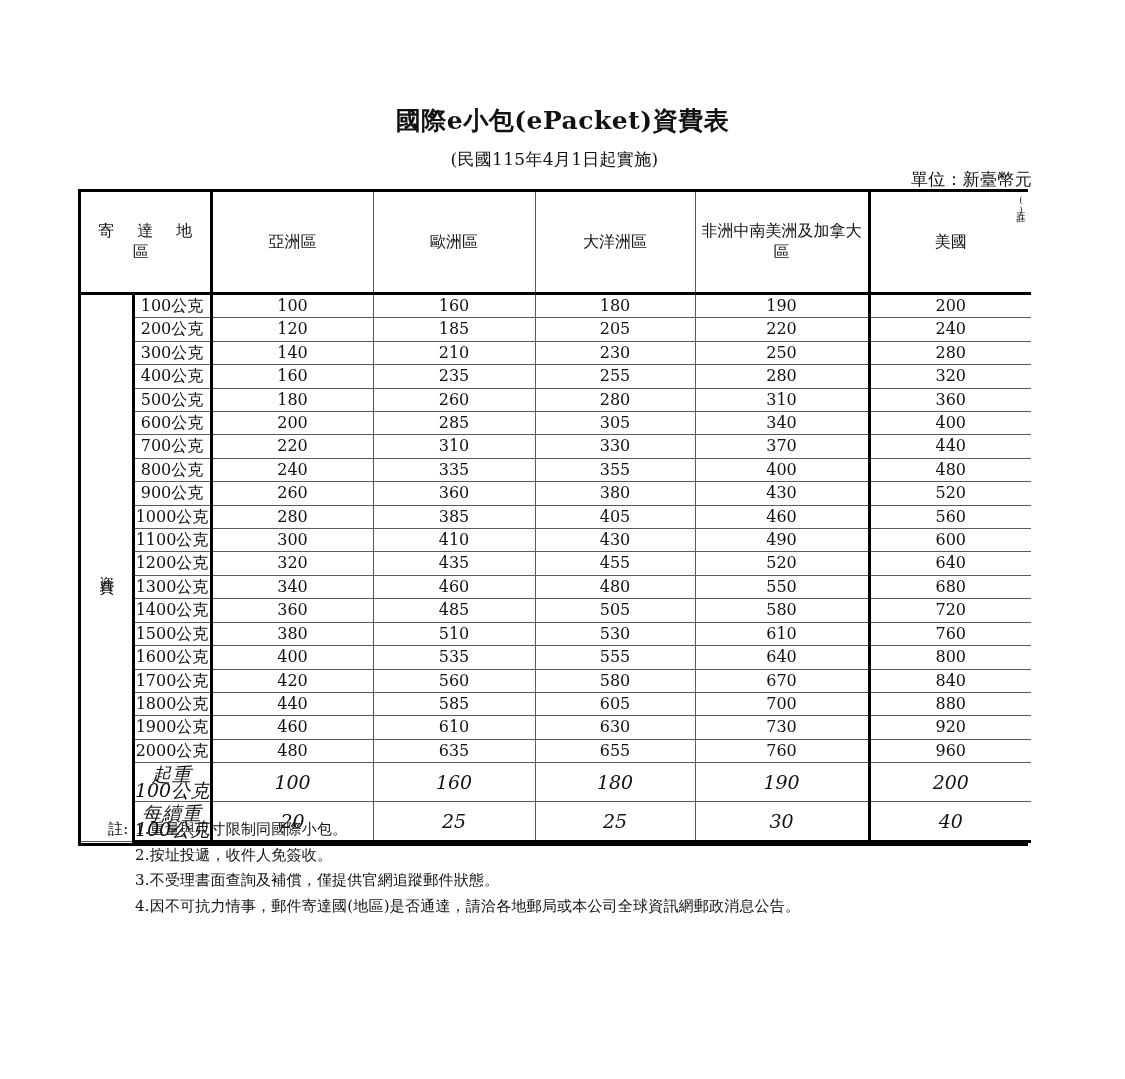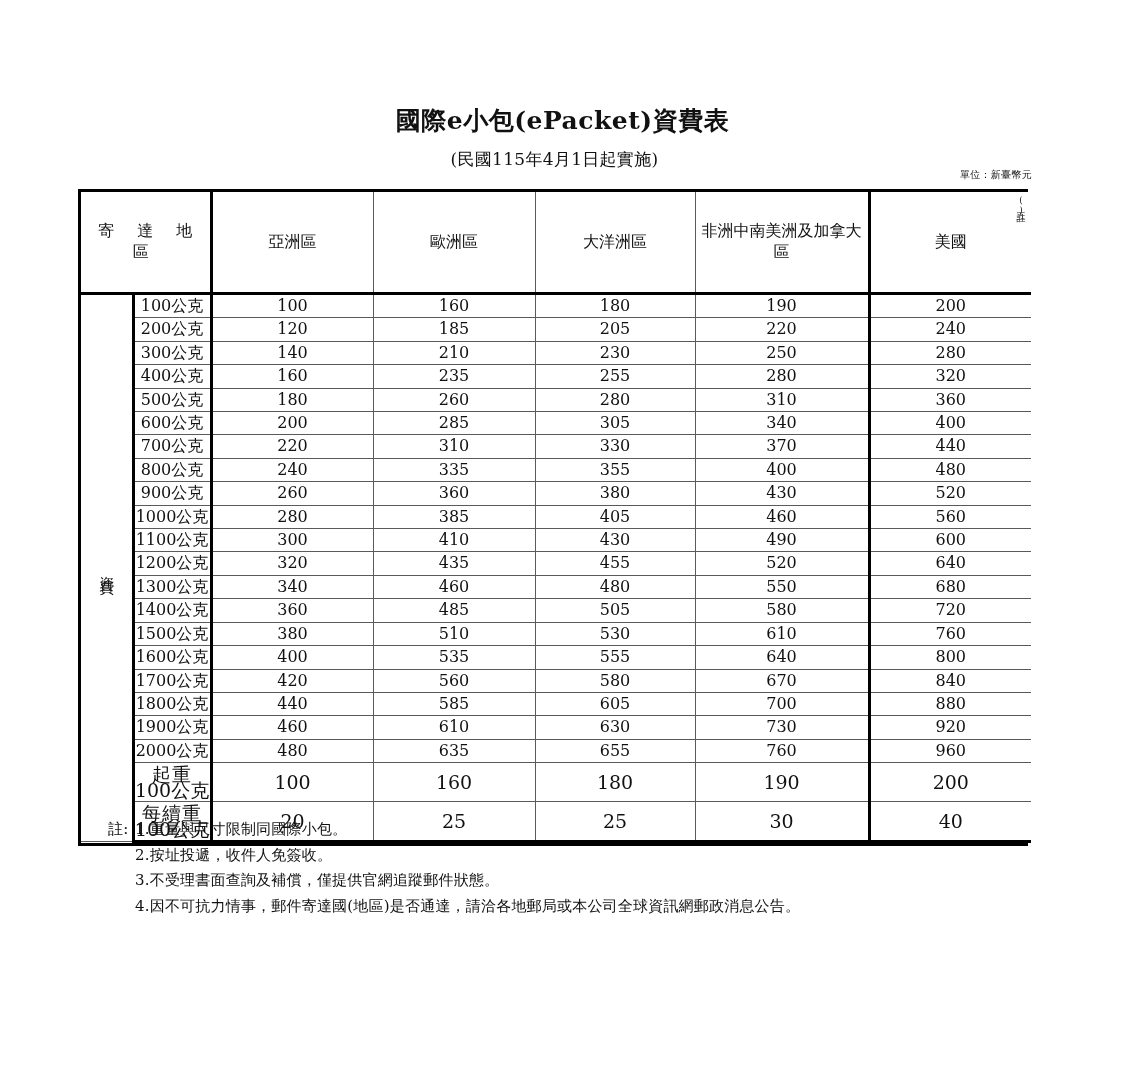"單位：新臺幣元" .unit-line { font-size: 10px -> 17px }
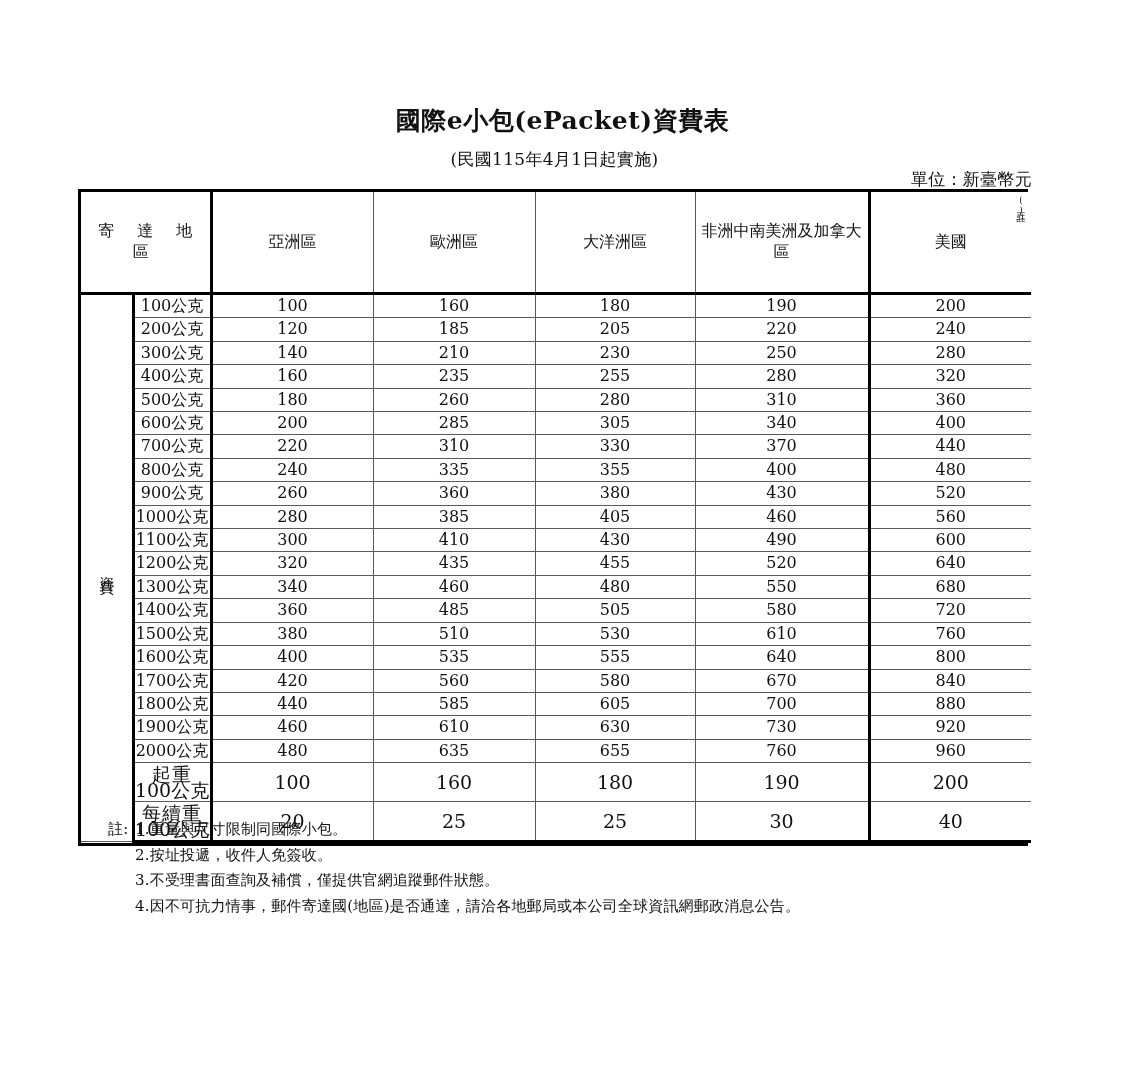"起重" tr.summary-row td { font-style: none -> italic }
